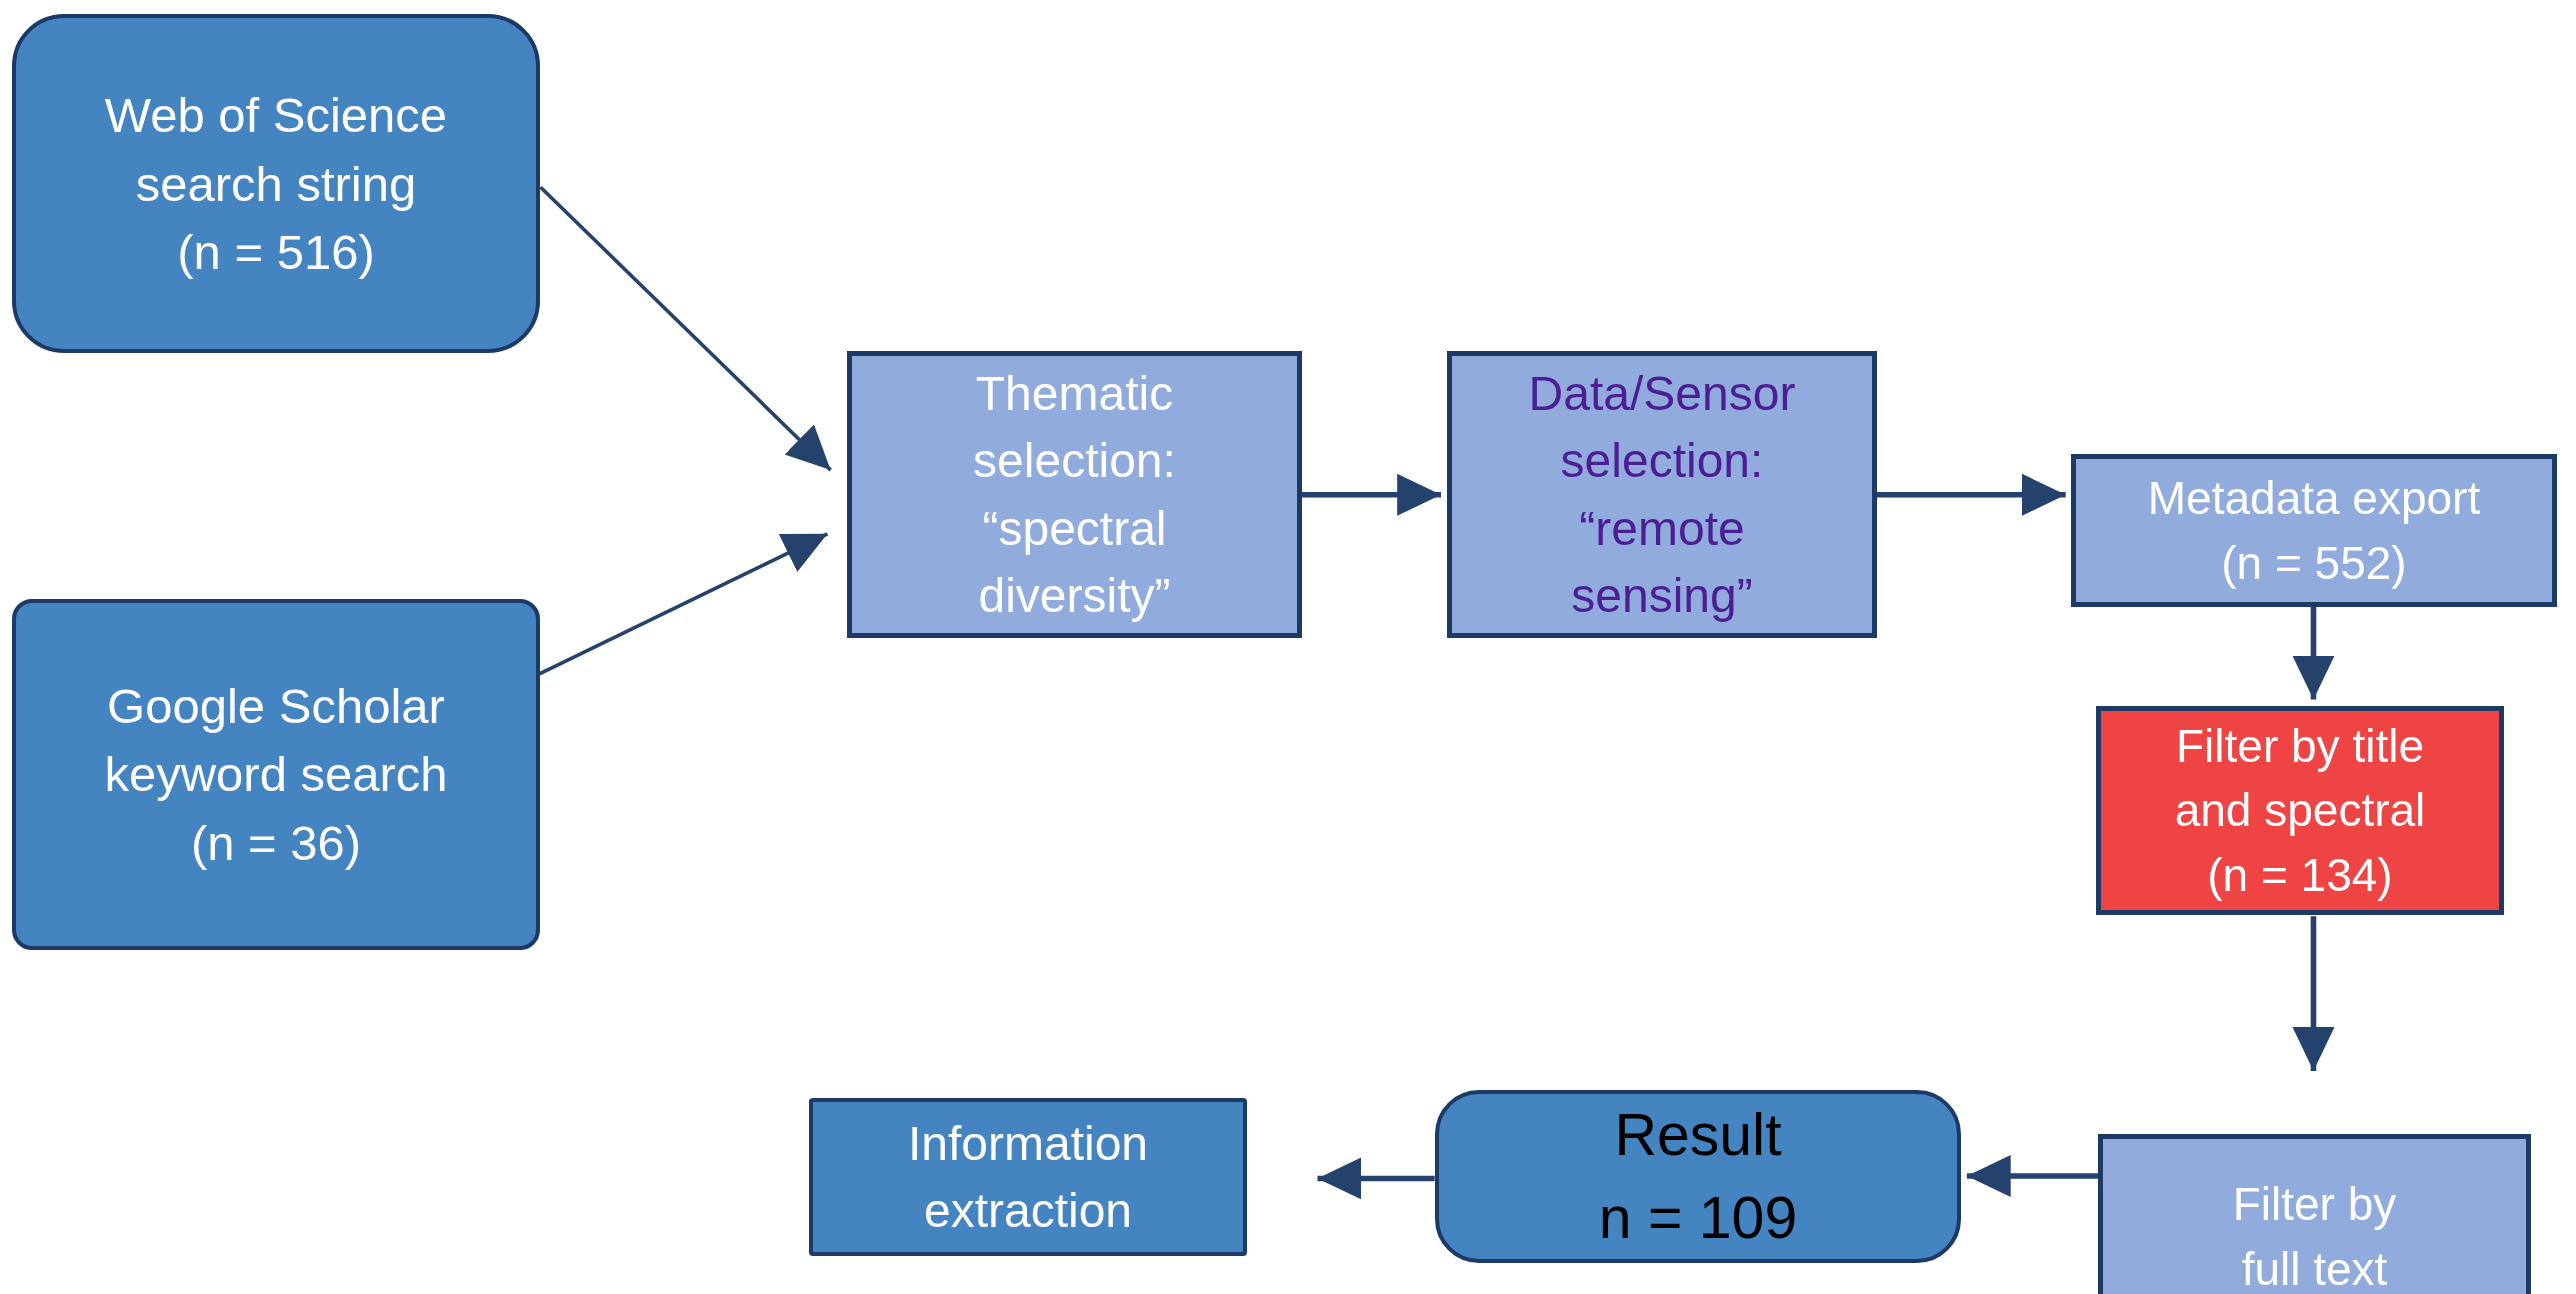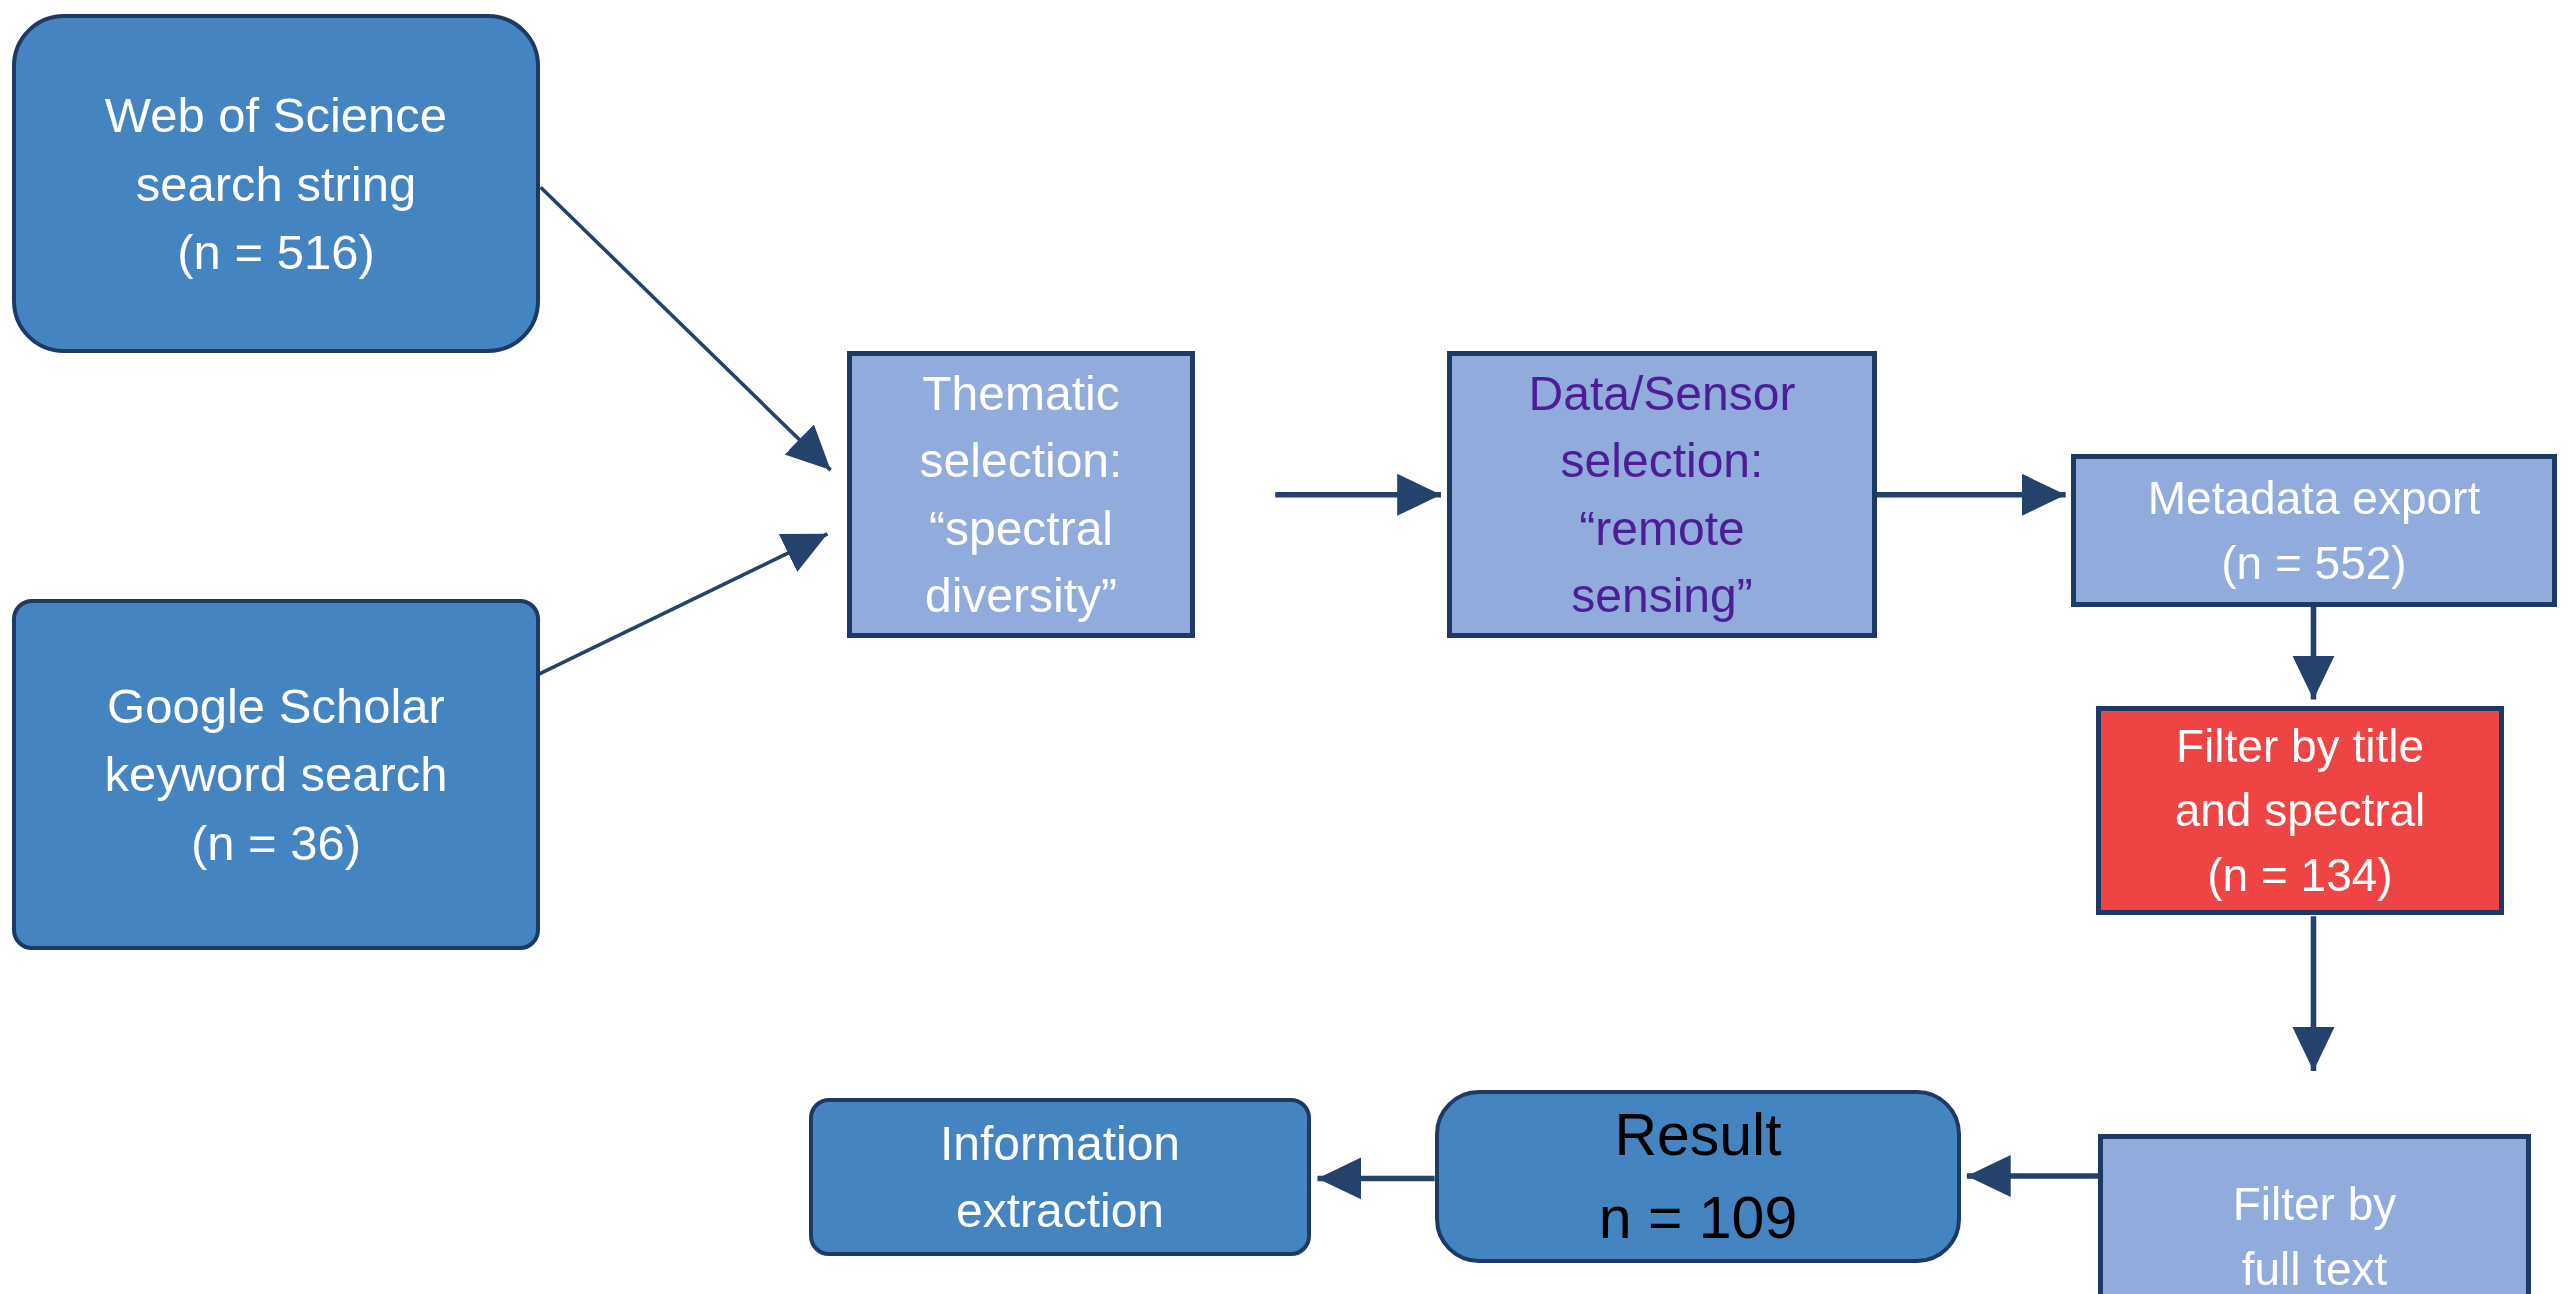"Thematic" div.node { width: 348px -> 455px }
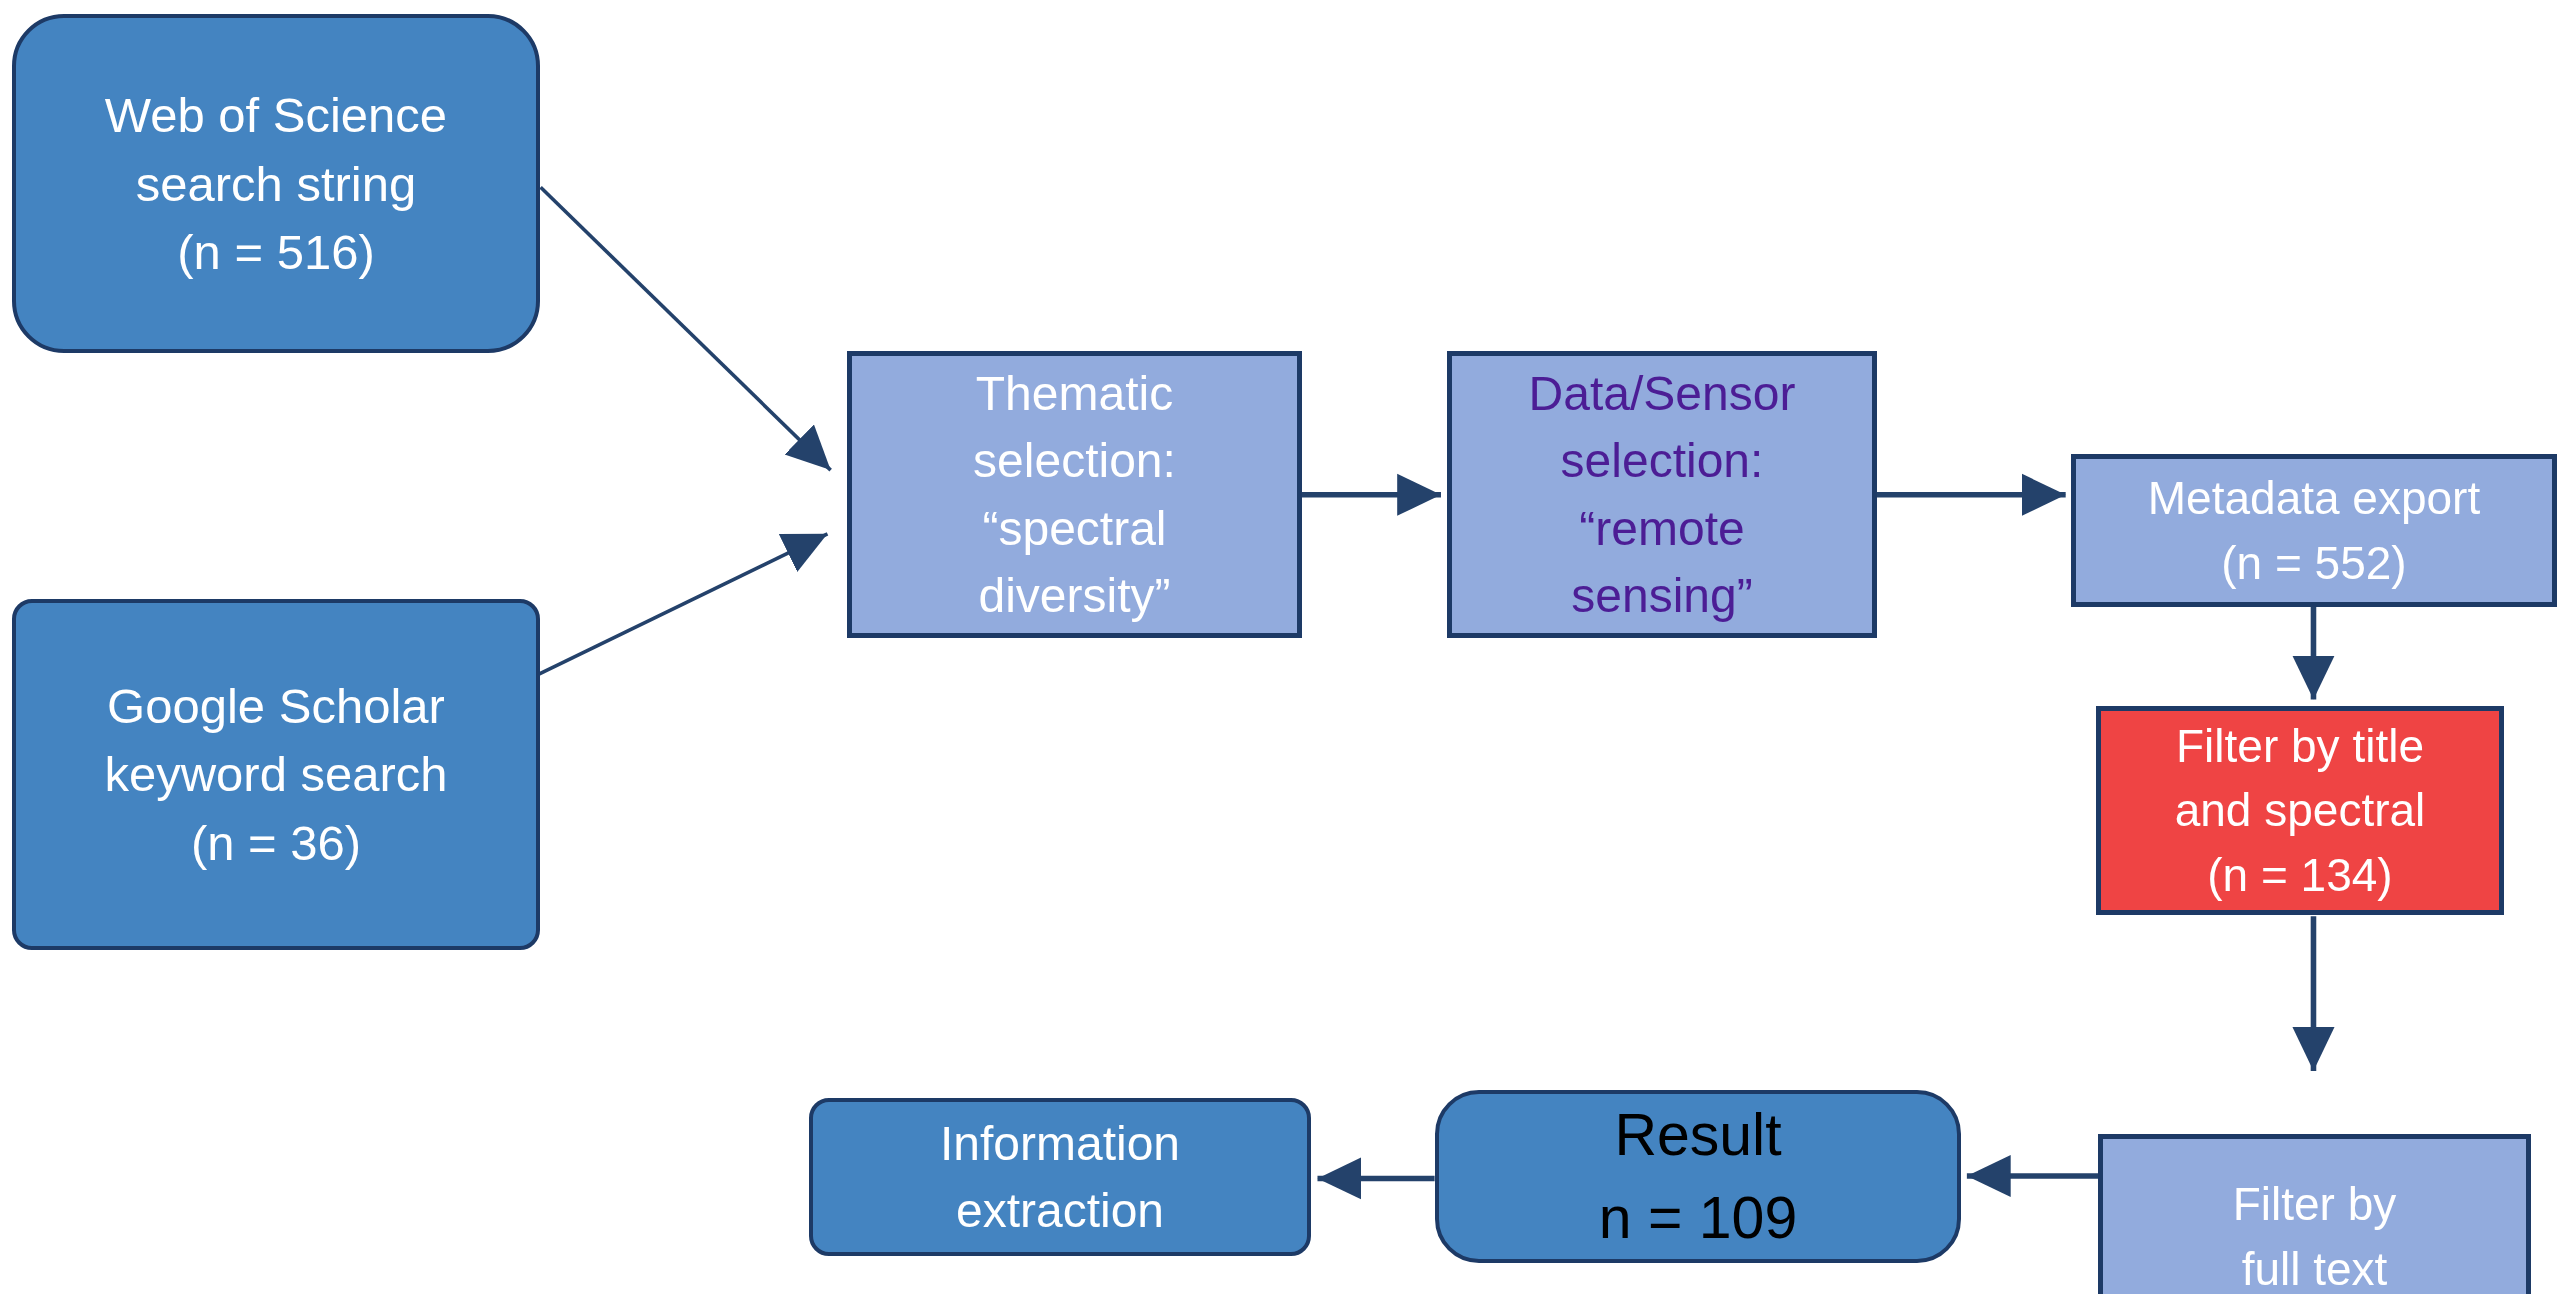"Information" div.node { border-radius: 20px -> 4px; width: 502px -> 438px }
